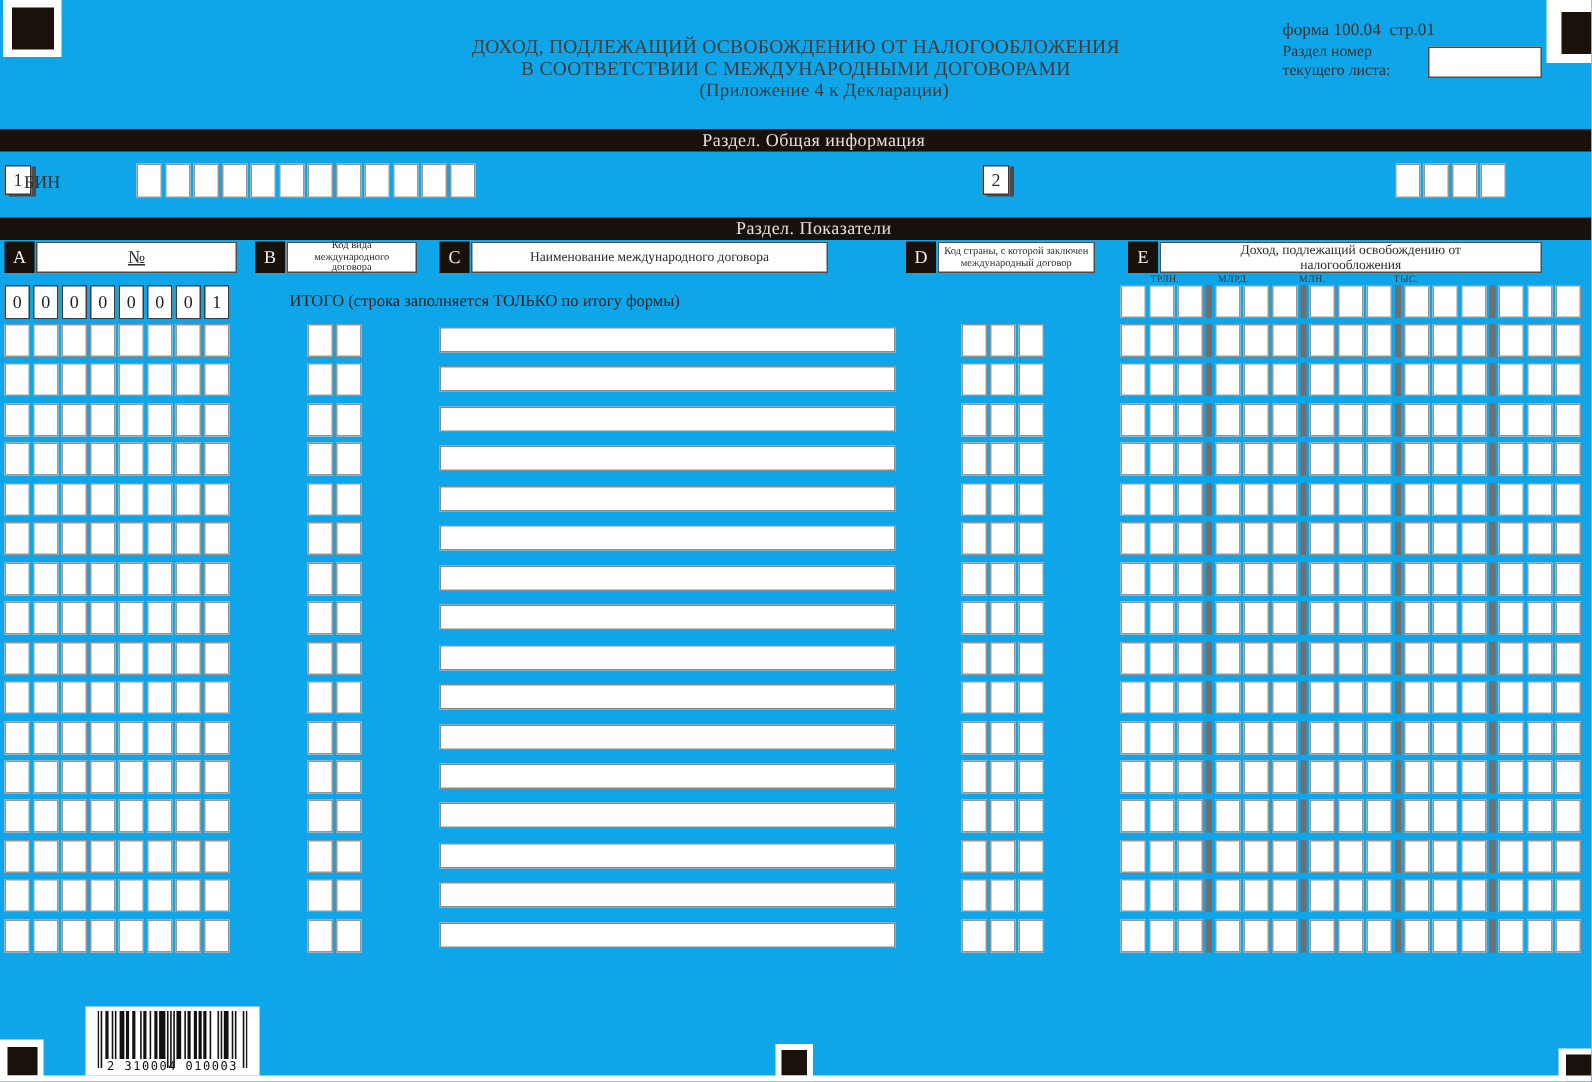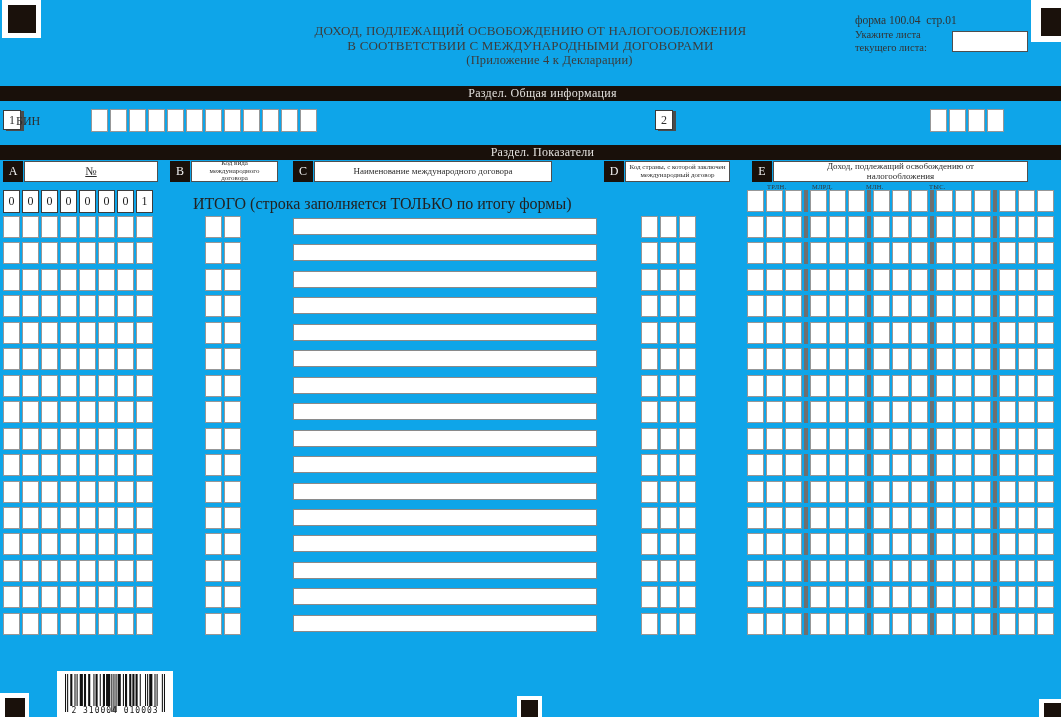"Укажите листа" div { text: Укажите листа -> Раздел номер }
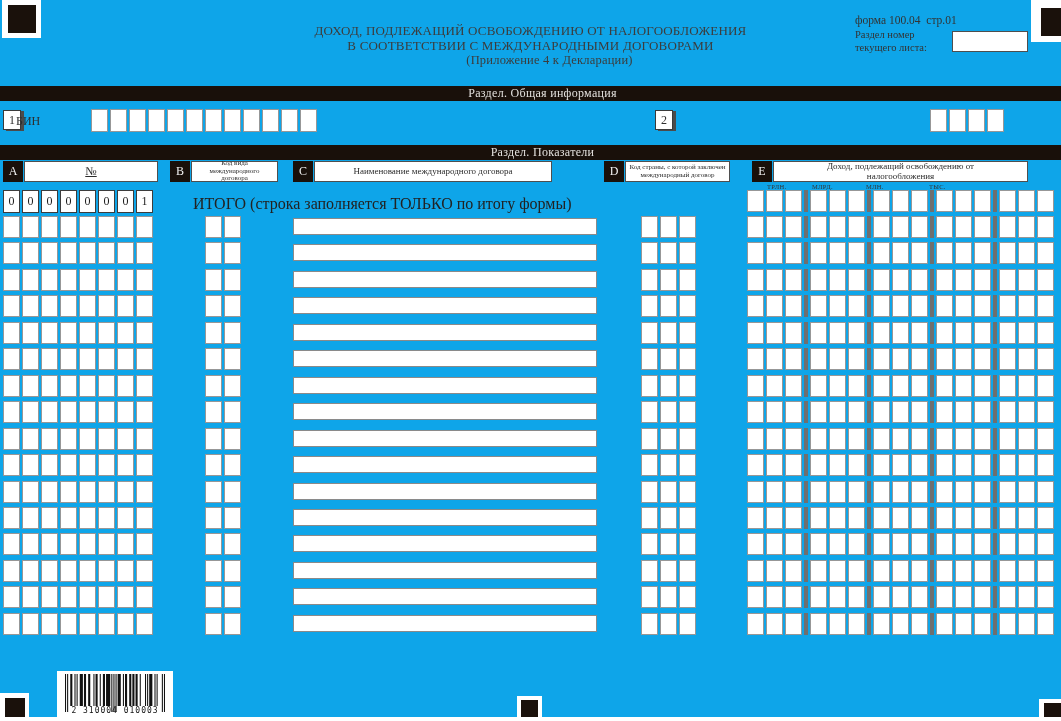"ИТОГО (строка заполняется ТОЛЬКО по" .total-label { font-size: 16px -> 11px }
